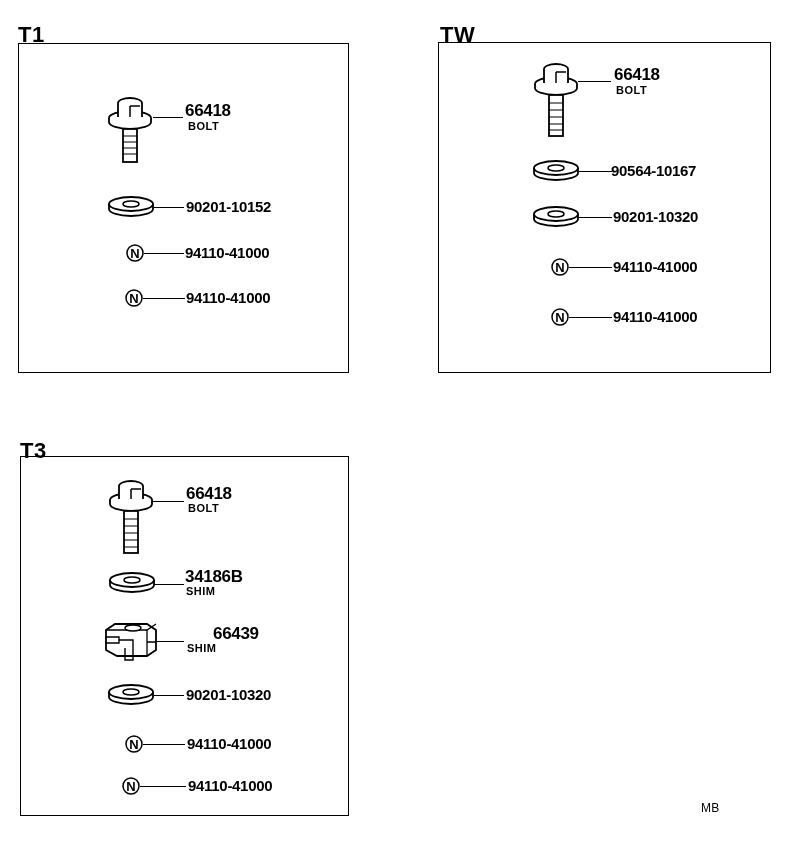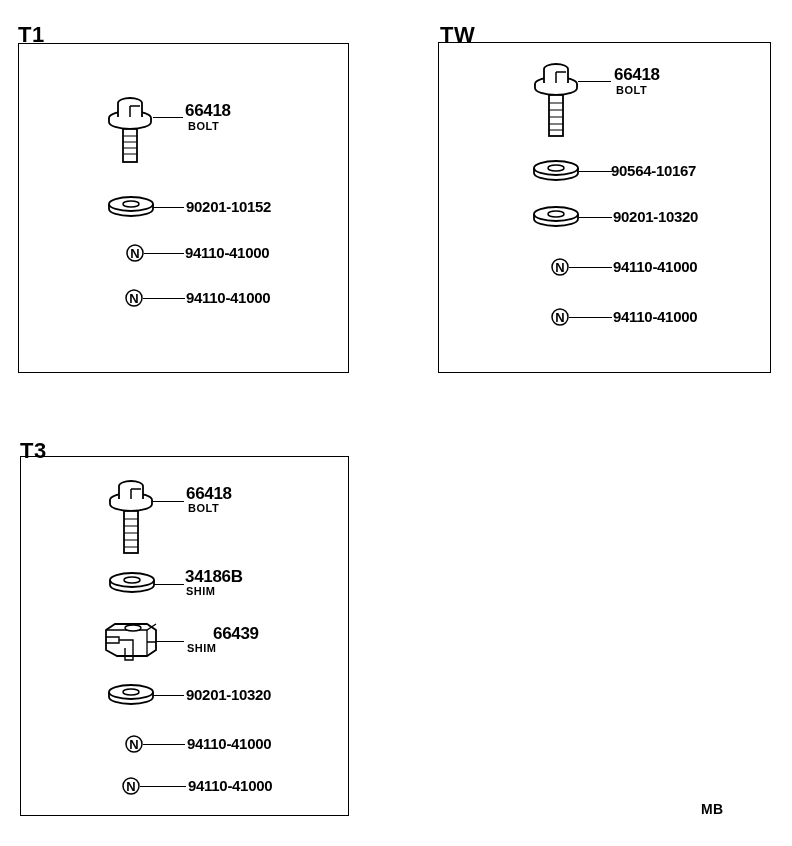"MB" .footer { font-size: 14px -> 12px; font-weight: bold -> normal }
